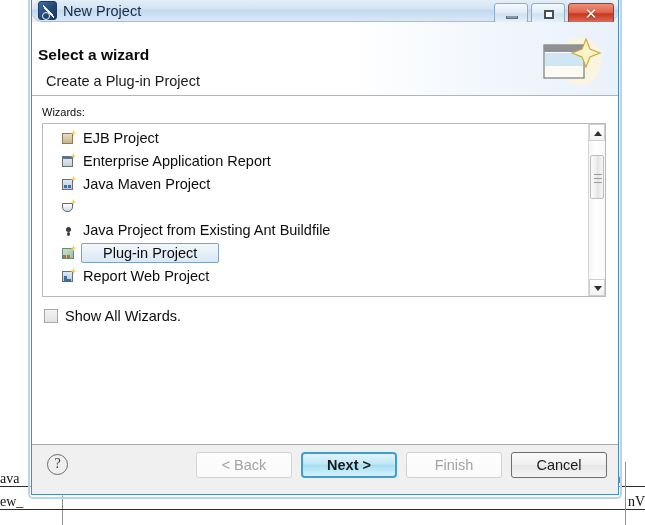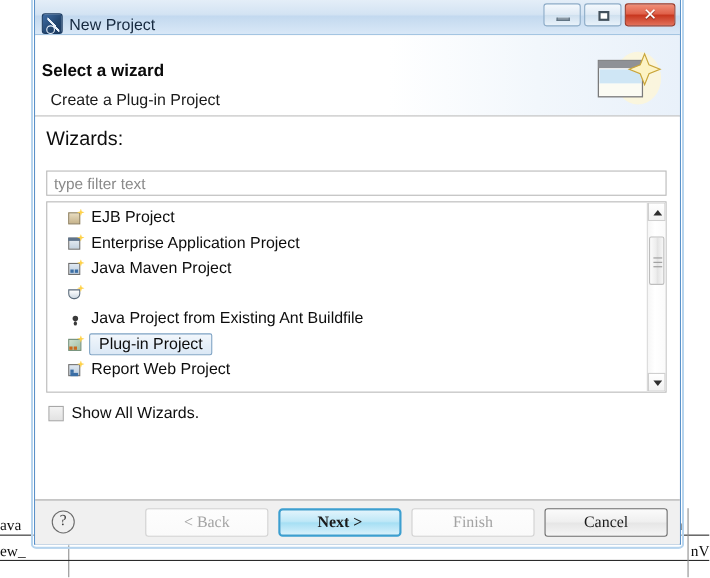"New Project" #titlebar { align-items: flex-end -> center; border-radius: none -> 10px; height: 32px -> 22px }
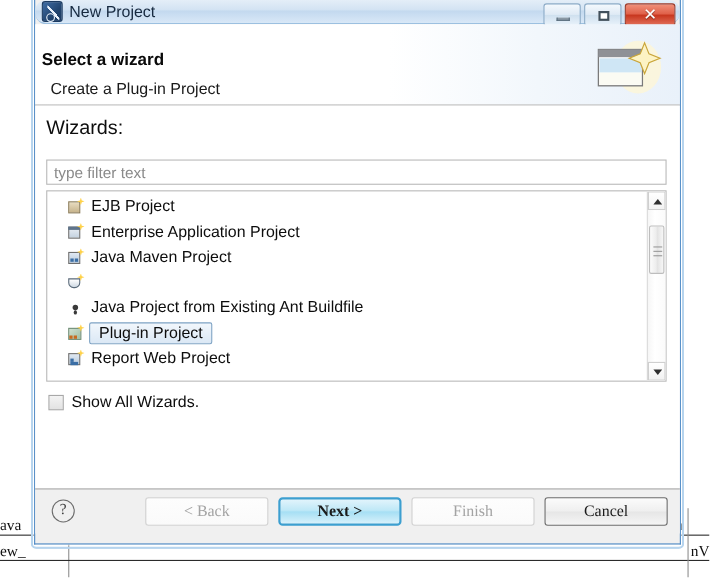"Wizards:" #wizards-label { font-size: 18px -> 11px; margin-bottom: 18px -> 1px }
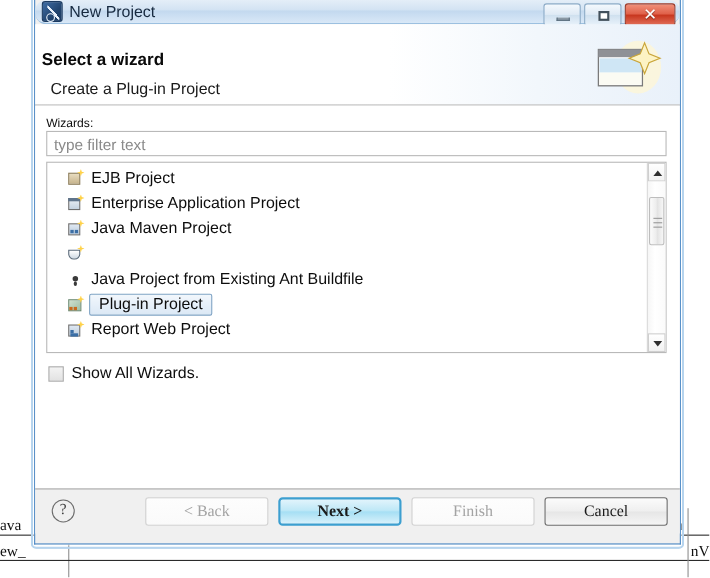"type filter text" input { html: <input> -> none }
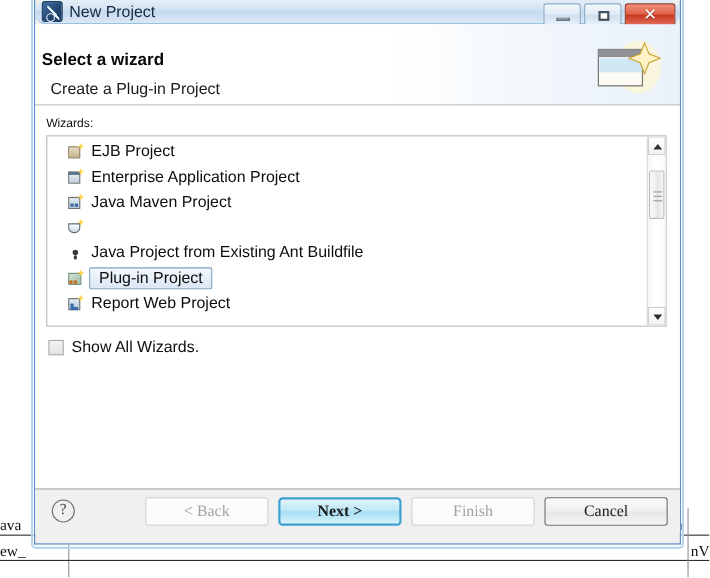"Enterprise Application Project" span.ti-label { text: Project -> Report }
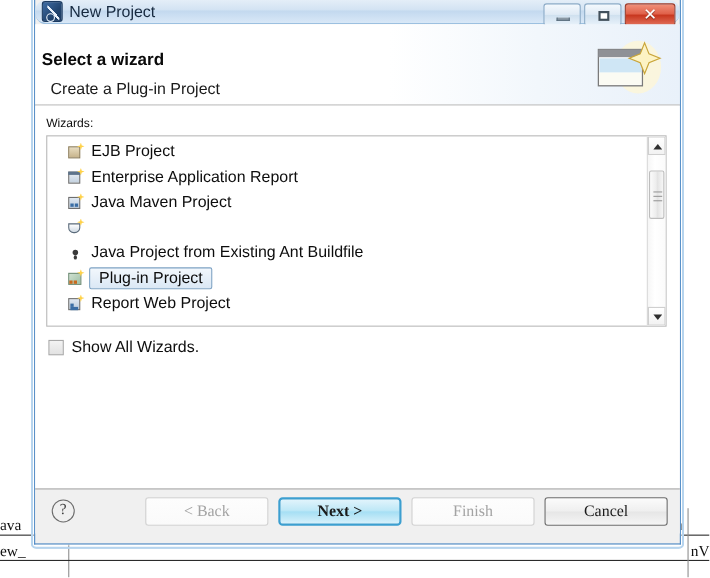"Plug-in Project" .tree-item.selected .ti-label { padding: 0 8px -> 0 21px }
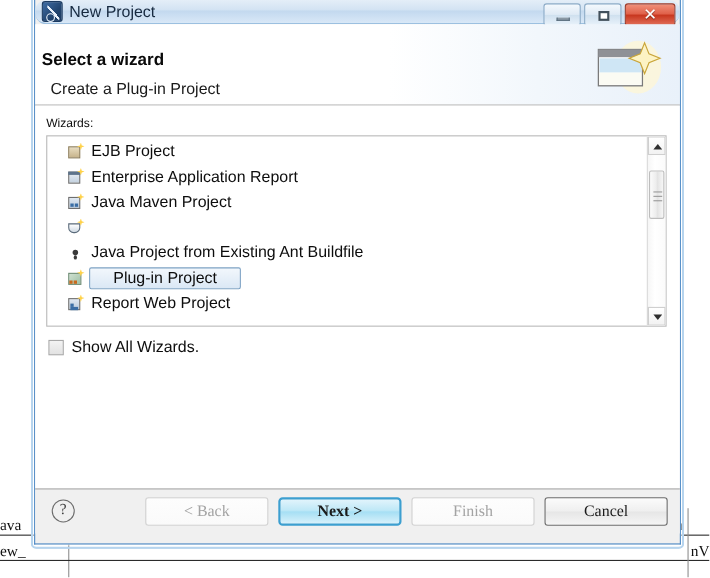"< Back" .dlg-btn { font-family: Liberation Serif, serif -> Liberation Sans, sans-serif; width: 112px -> 96px }
